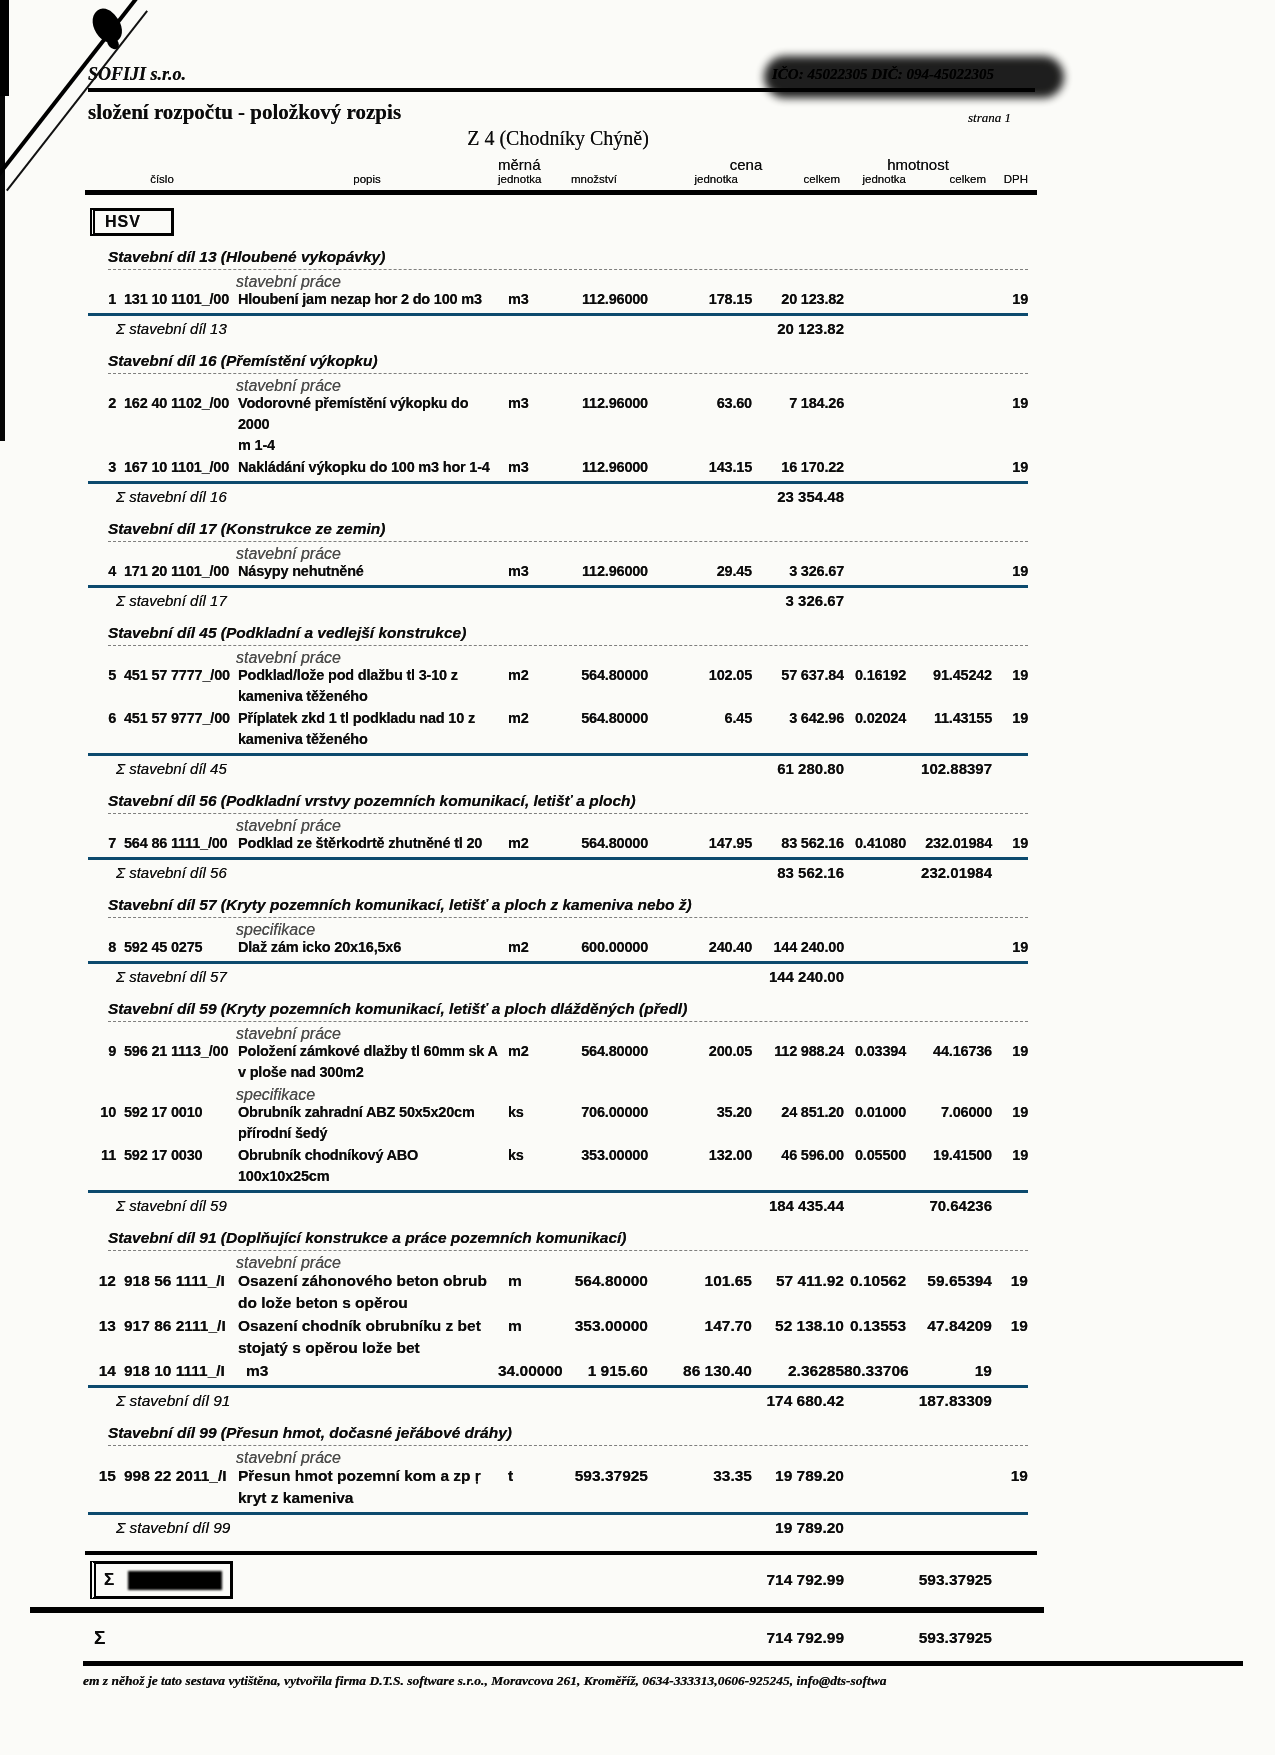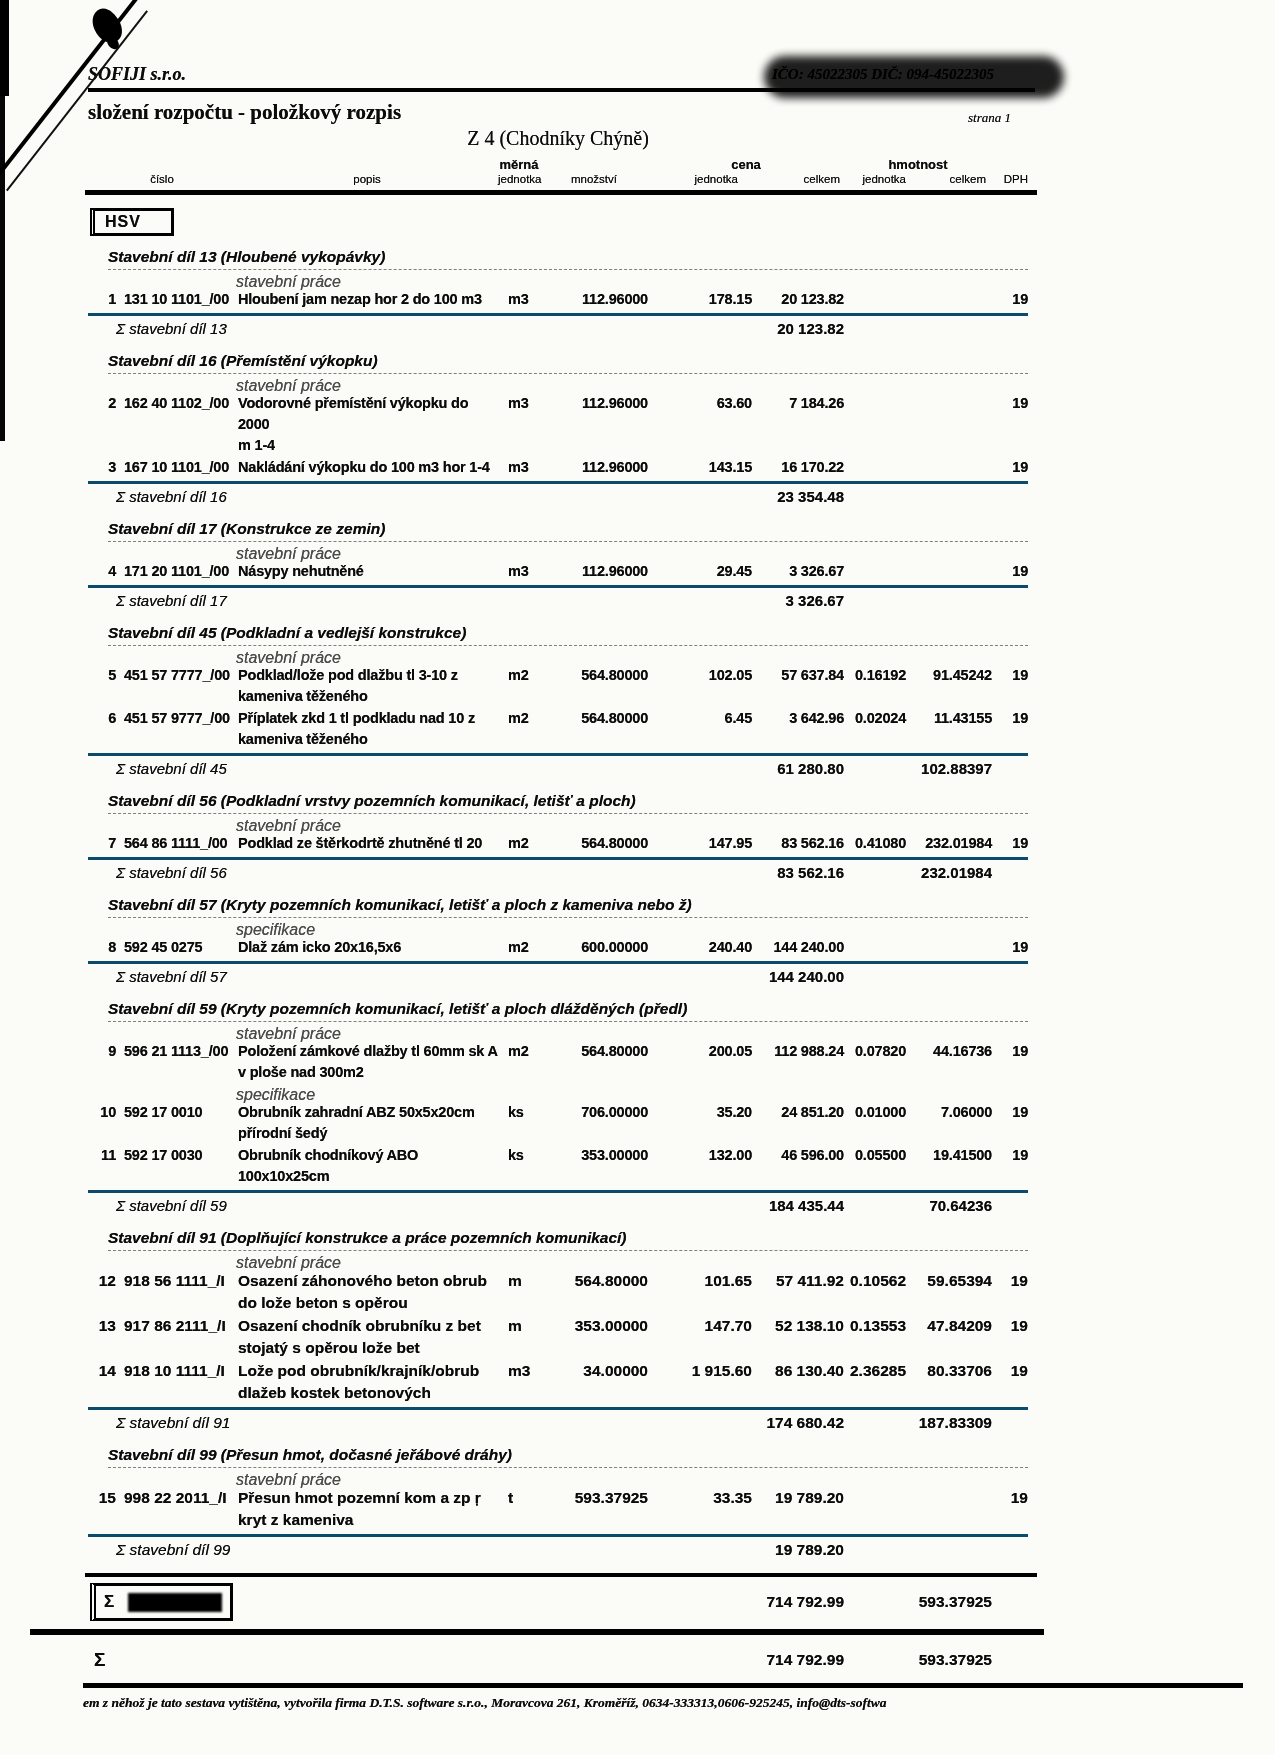"měrná" .colhead { font-size: 13px -> 15px; font-weight: bold -> normal }
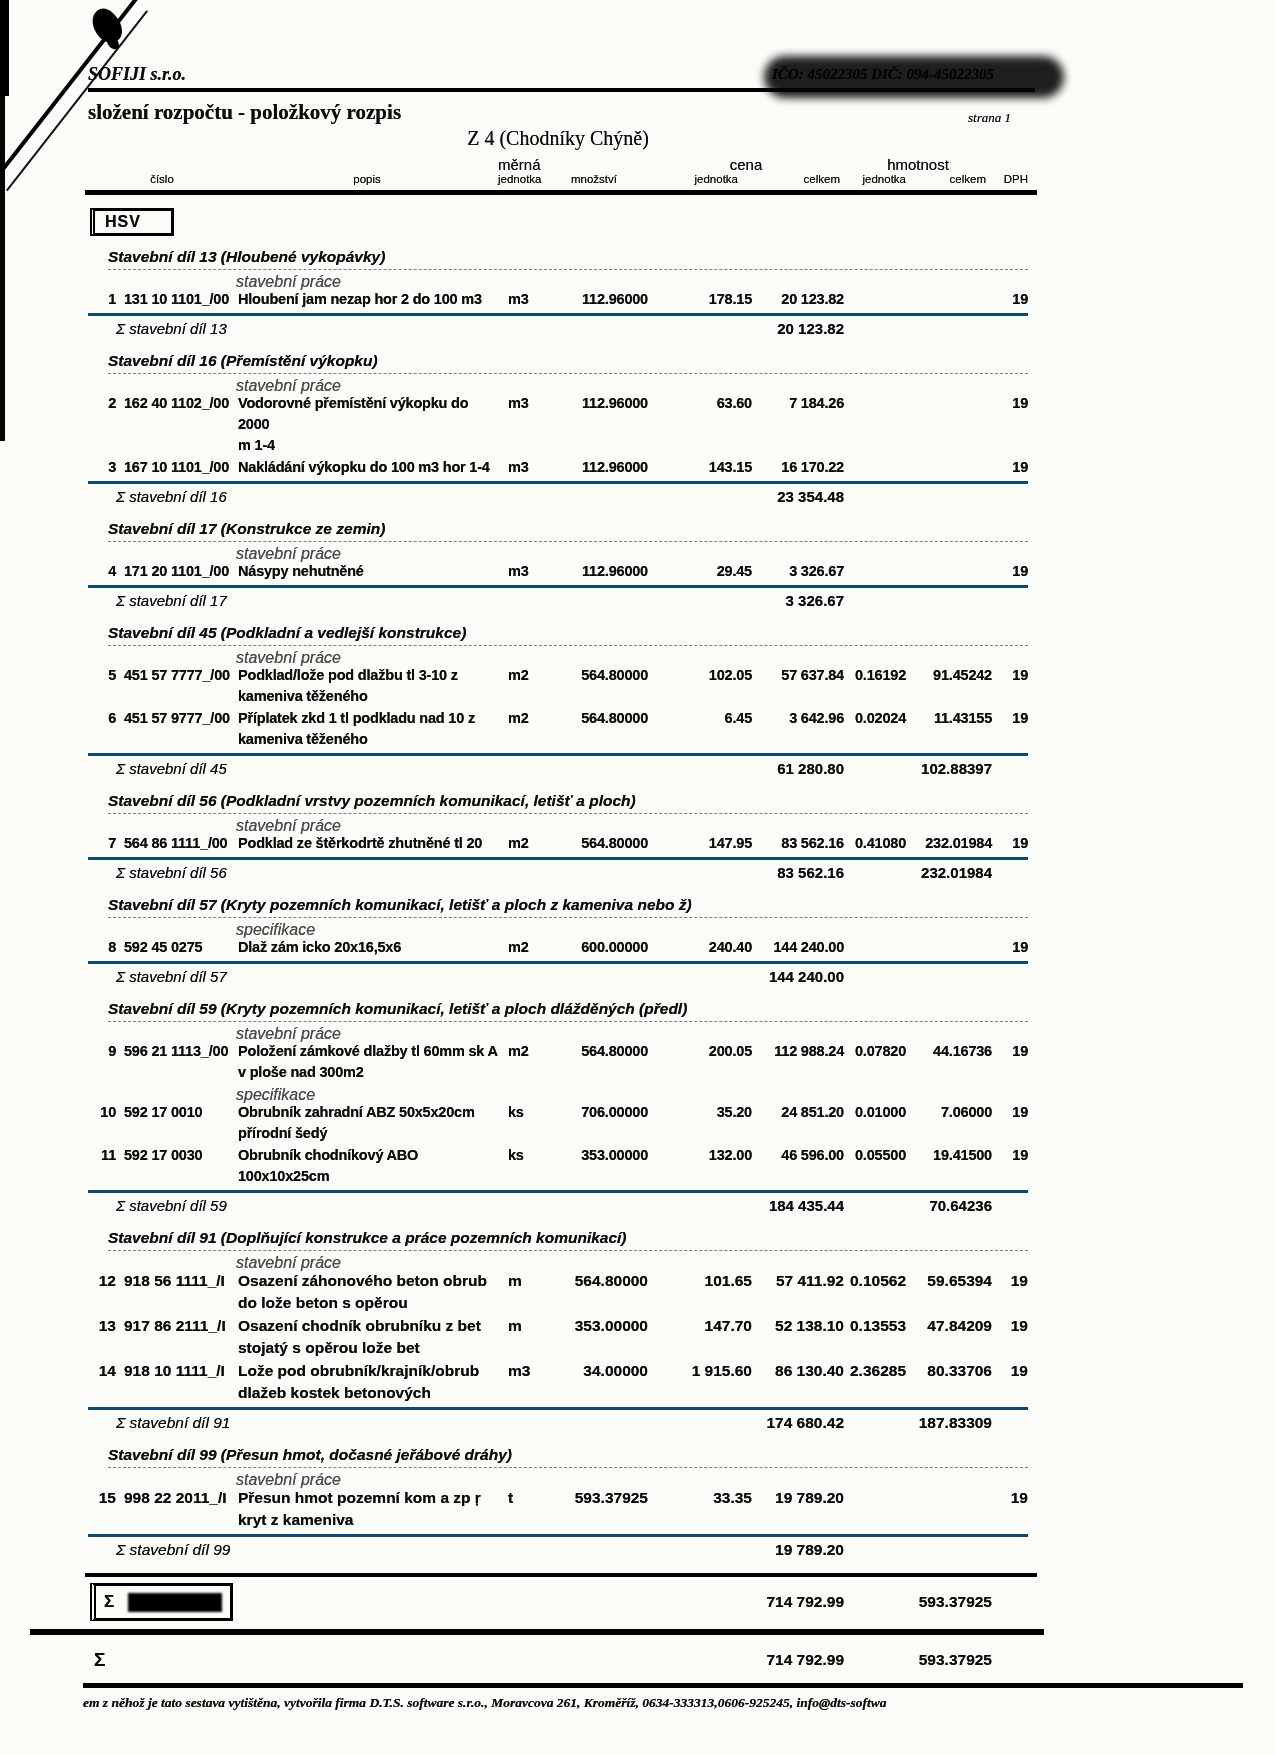"0.07820" div.c-hj { text: 0.07820 -> 0.03394 }
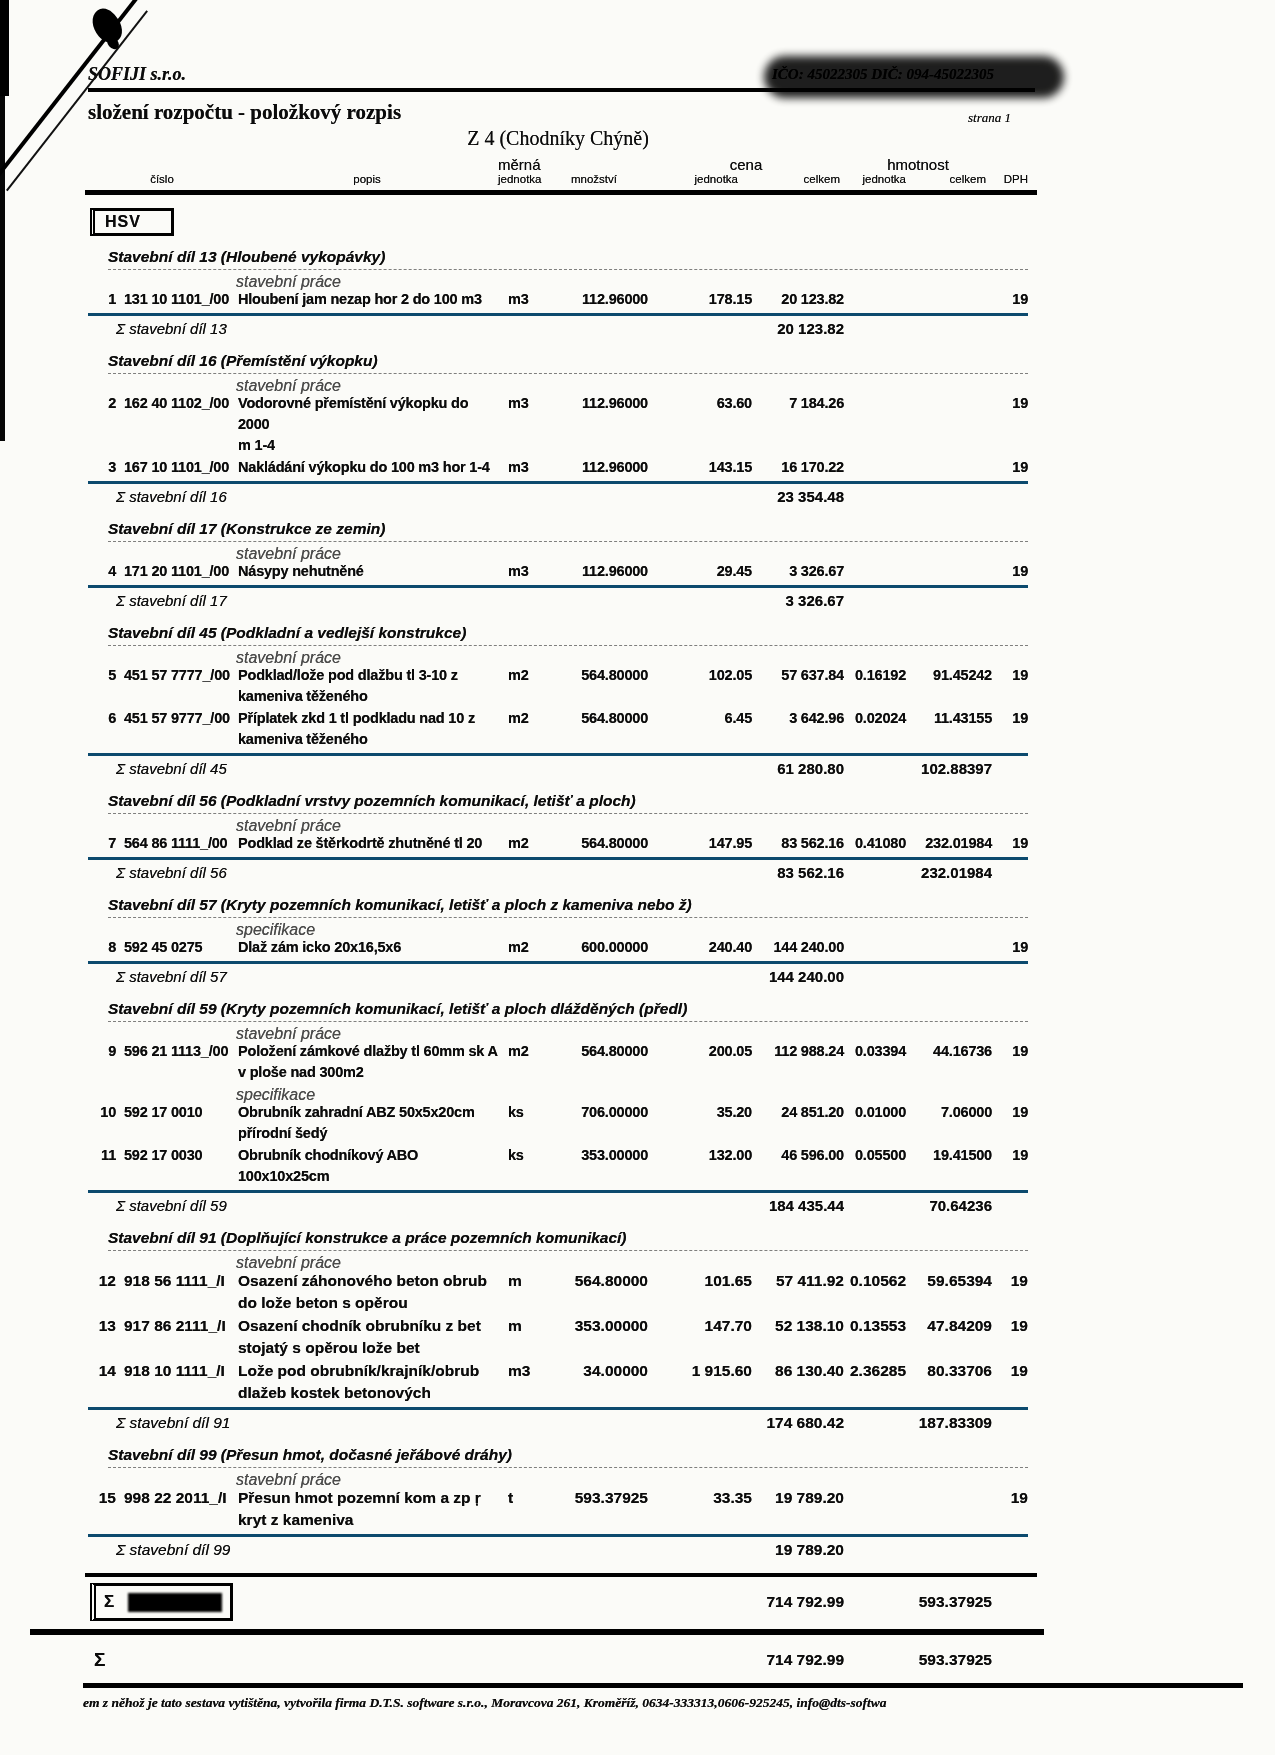"Lože pod obrubník/krajník/obrub" div.c-desc { html: <div> <div>Lože pod obrubník/krajník/obrub</div> <div>dlažeb kostek betonových</div> </div> -> none }
